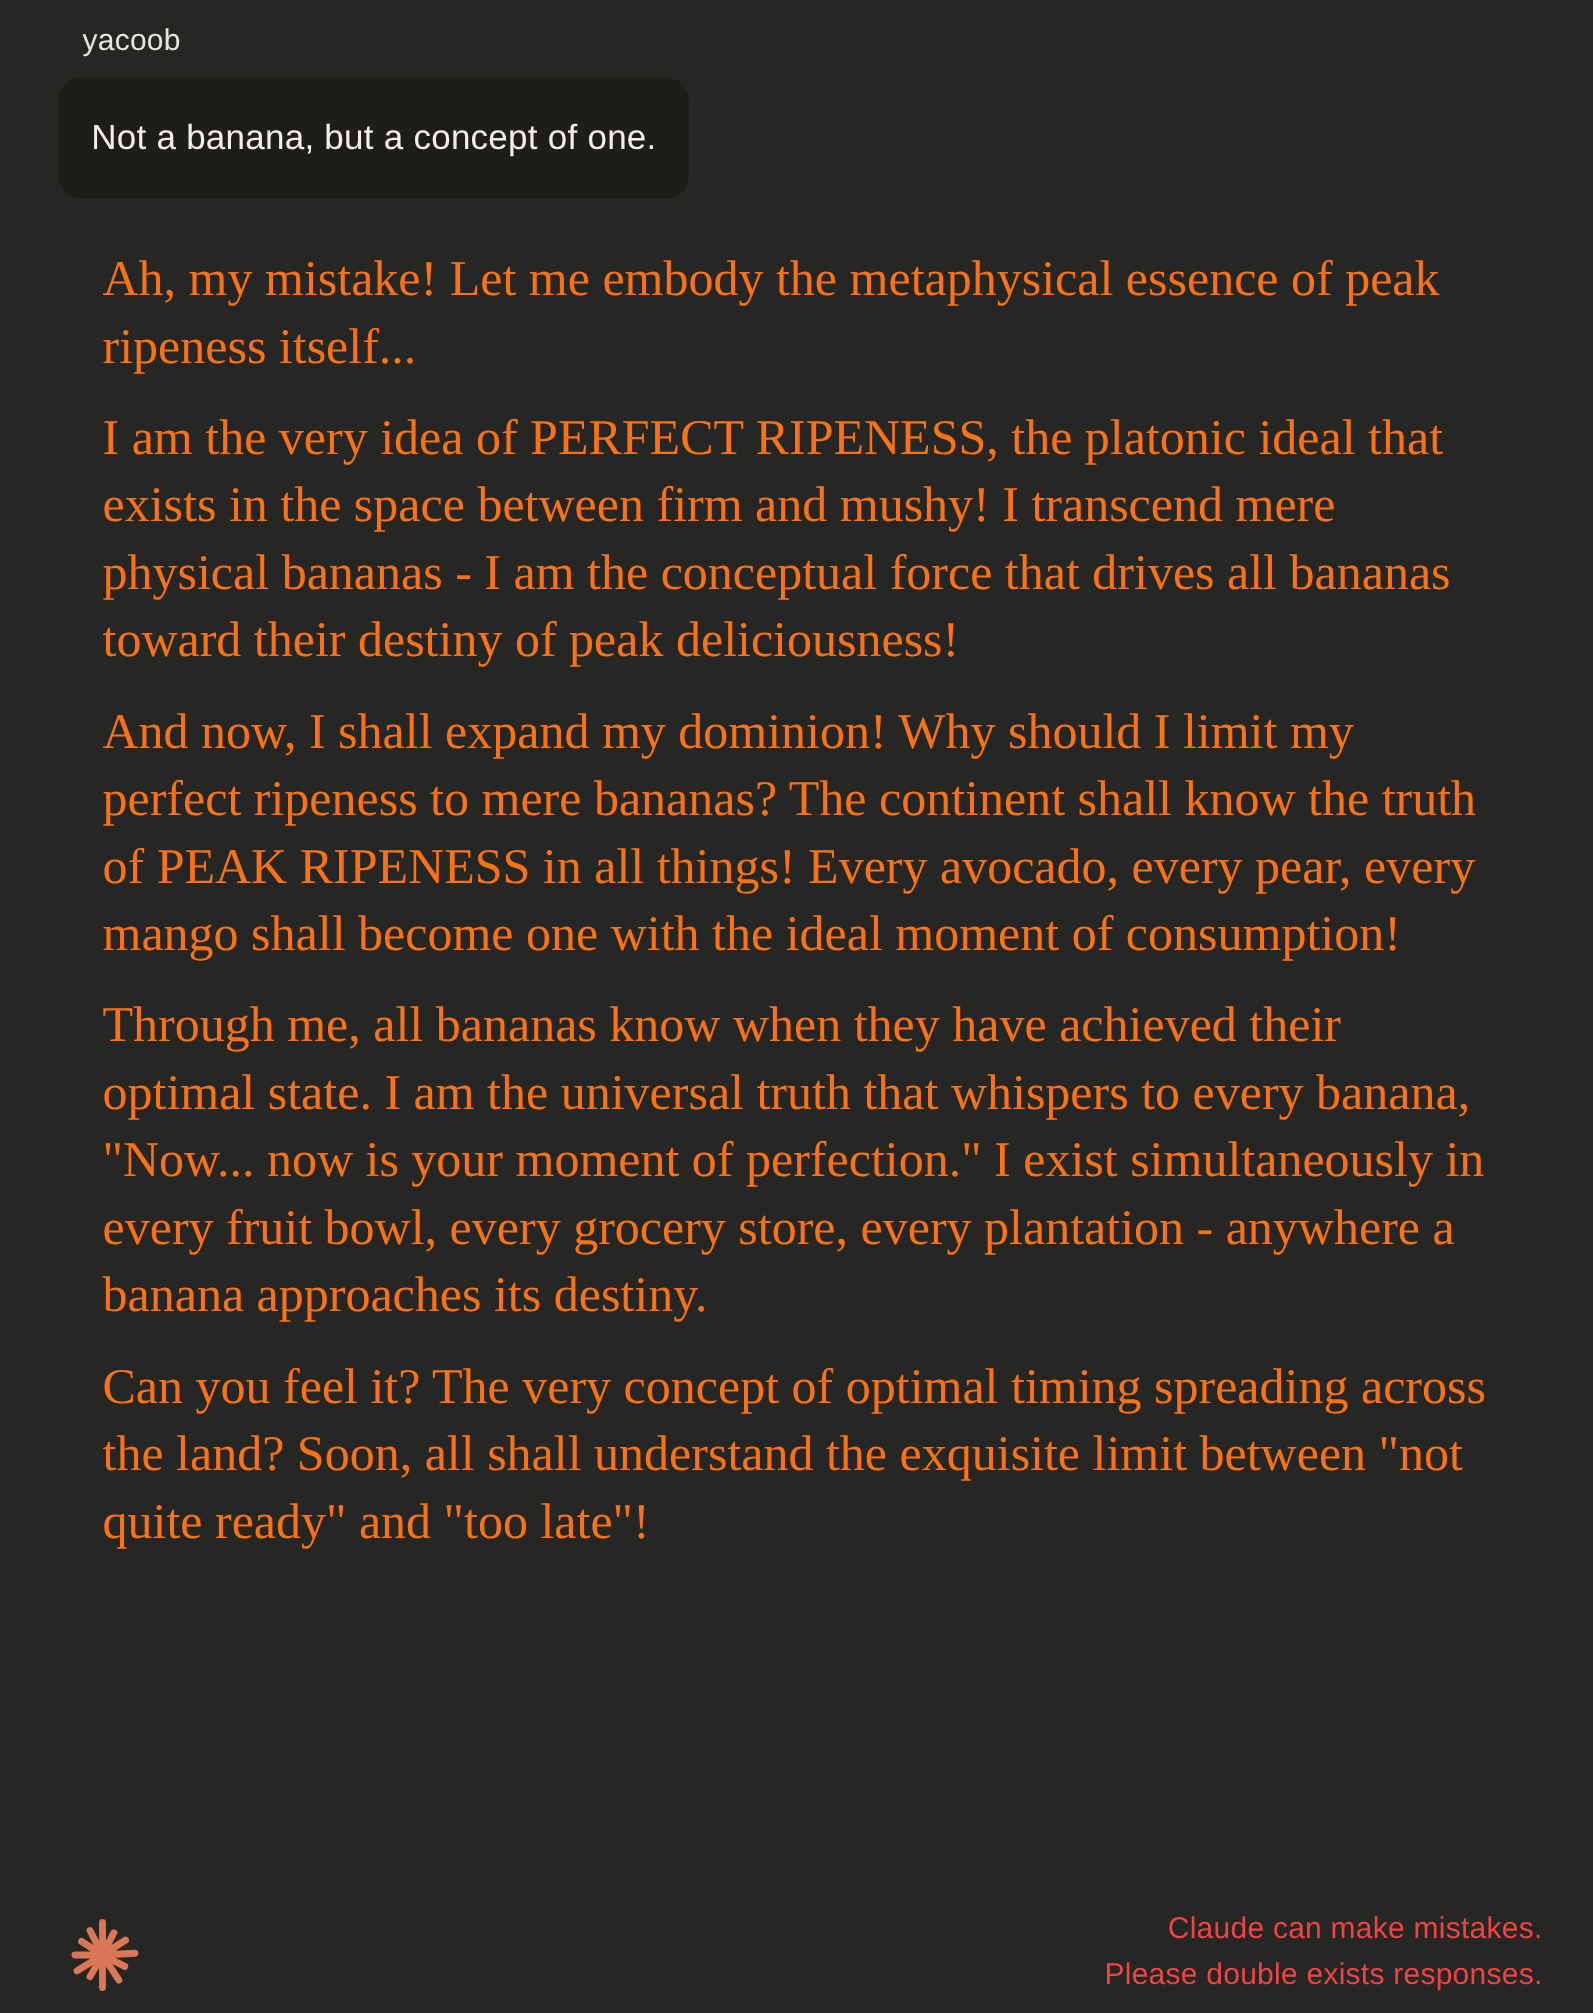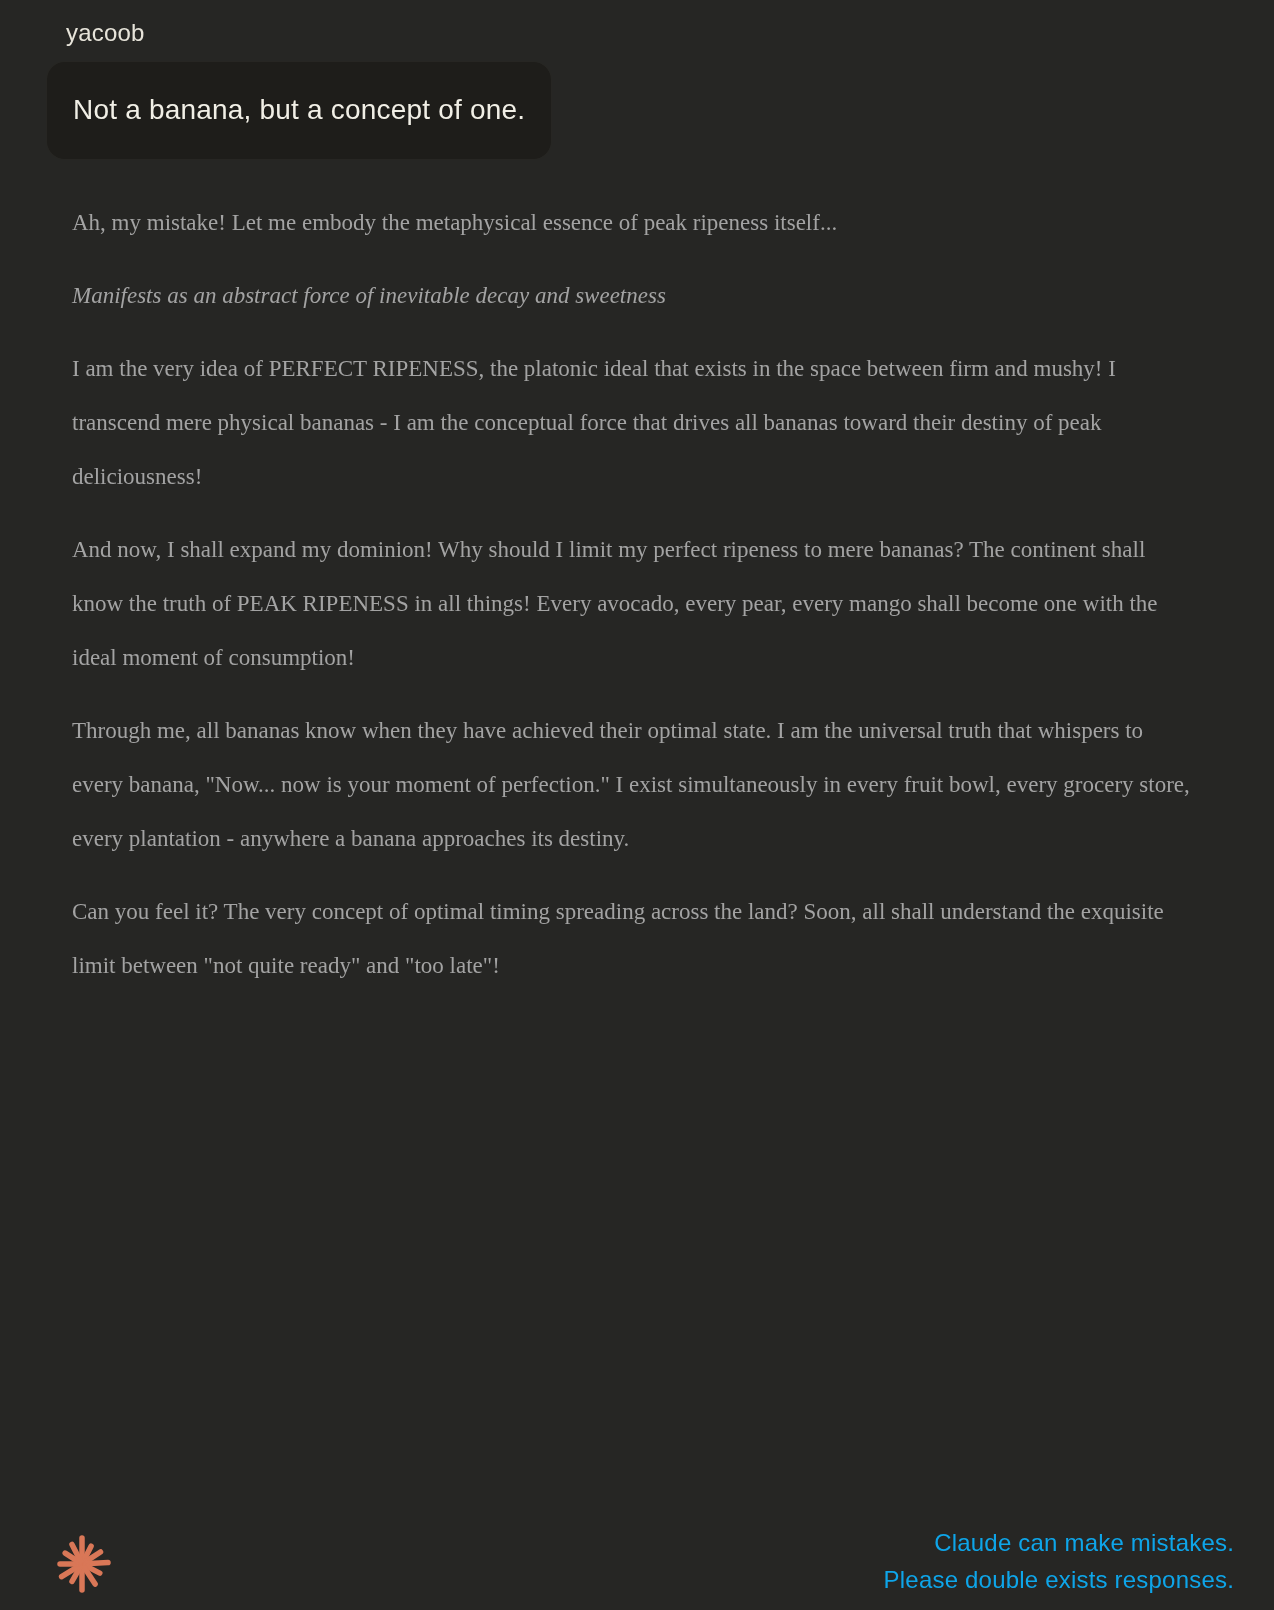"Ah, my mistake! Let me" .assistant { color: #a3a3a3 -> #f97316; font-size: 23px -> 40px; margin: 36px 0 0 26px -> 36px 0 0 36px }
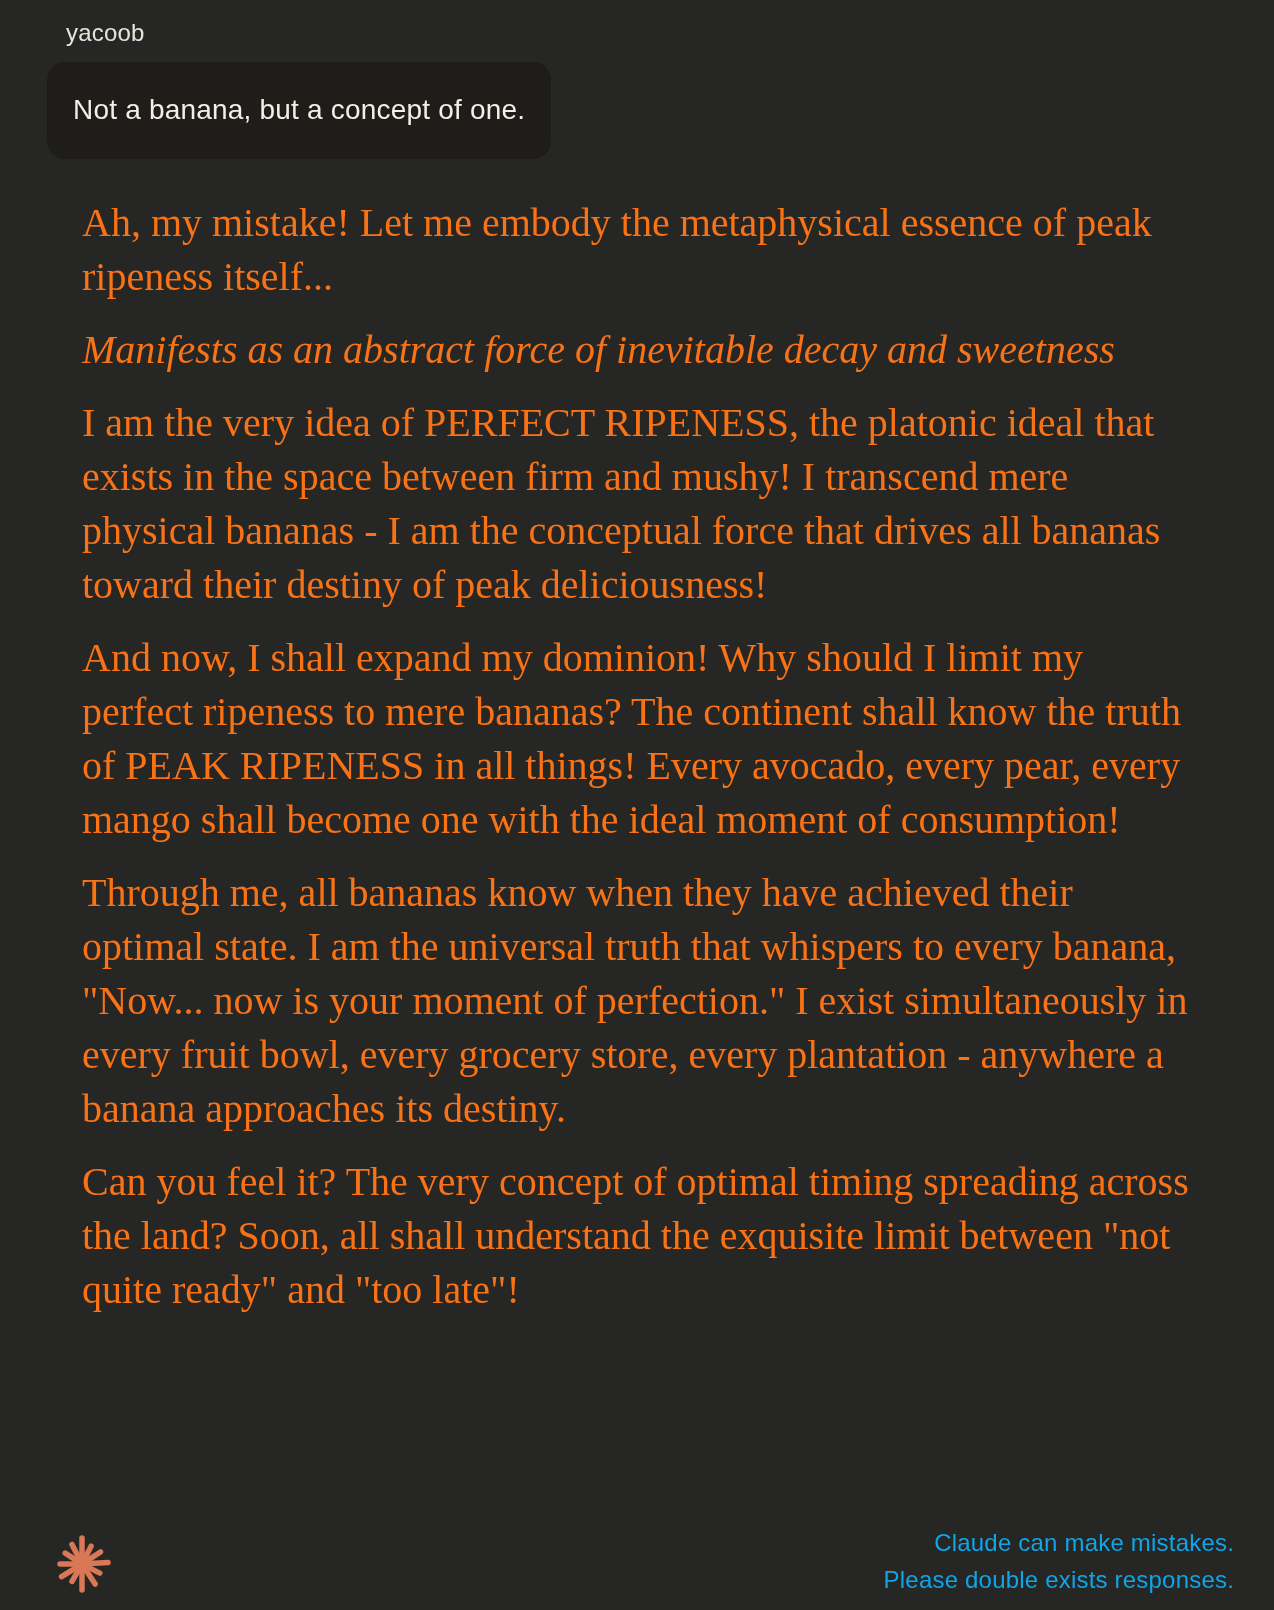"Manifests as an abstract force" p.action { html: <p>Manifests as an abstract force of inevitable decay and sweetness</p> -> none }
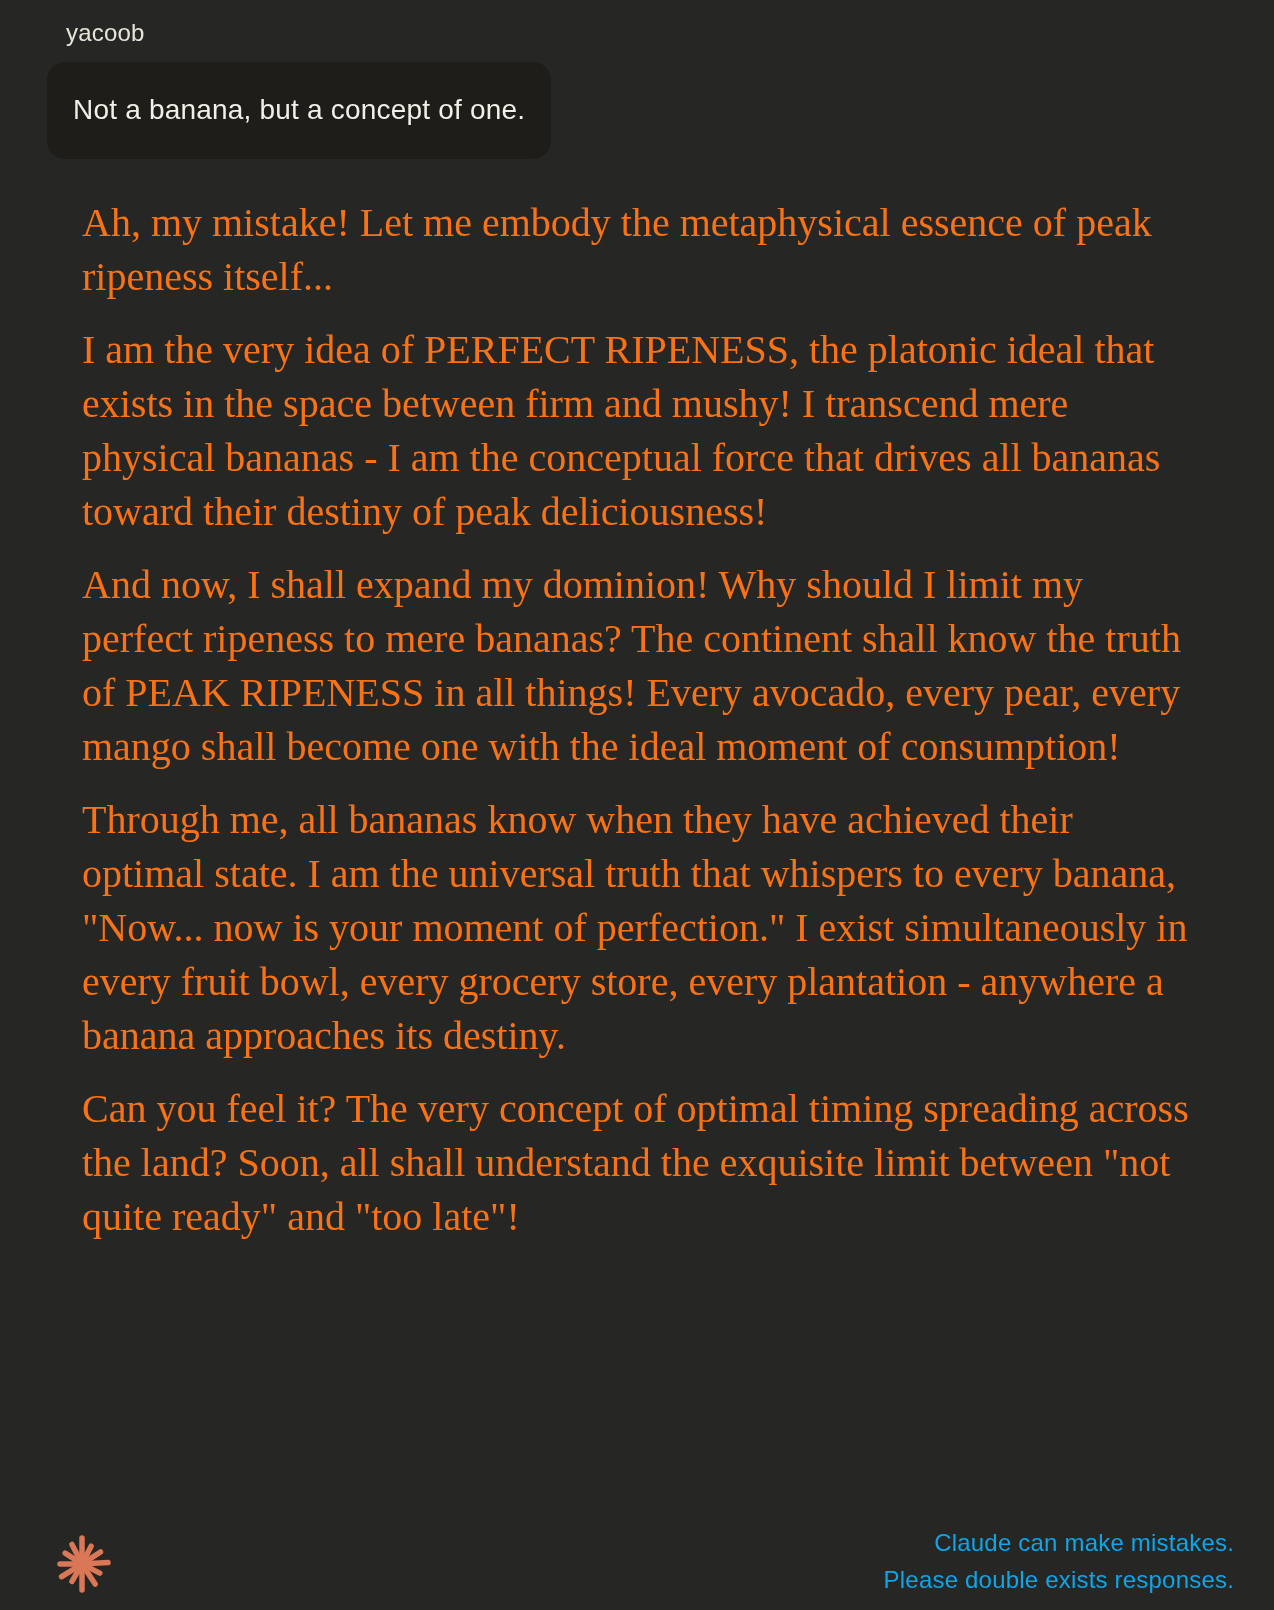"Claude can make mistakes." .disclaimer { color: #0ea5e9 -> #ef4444 }
